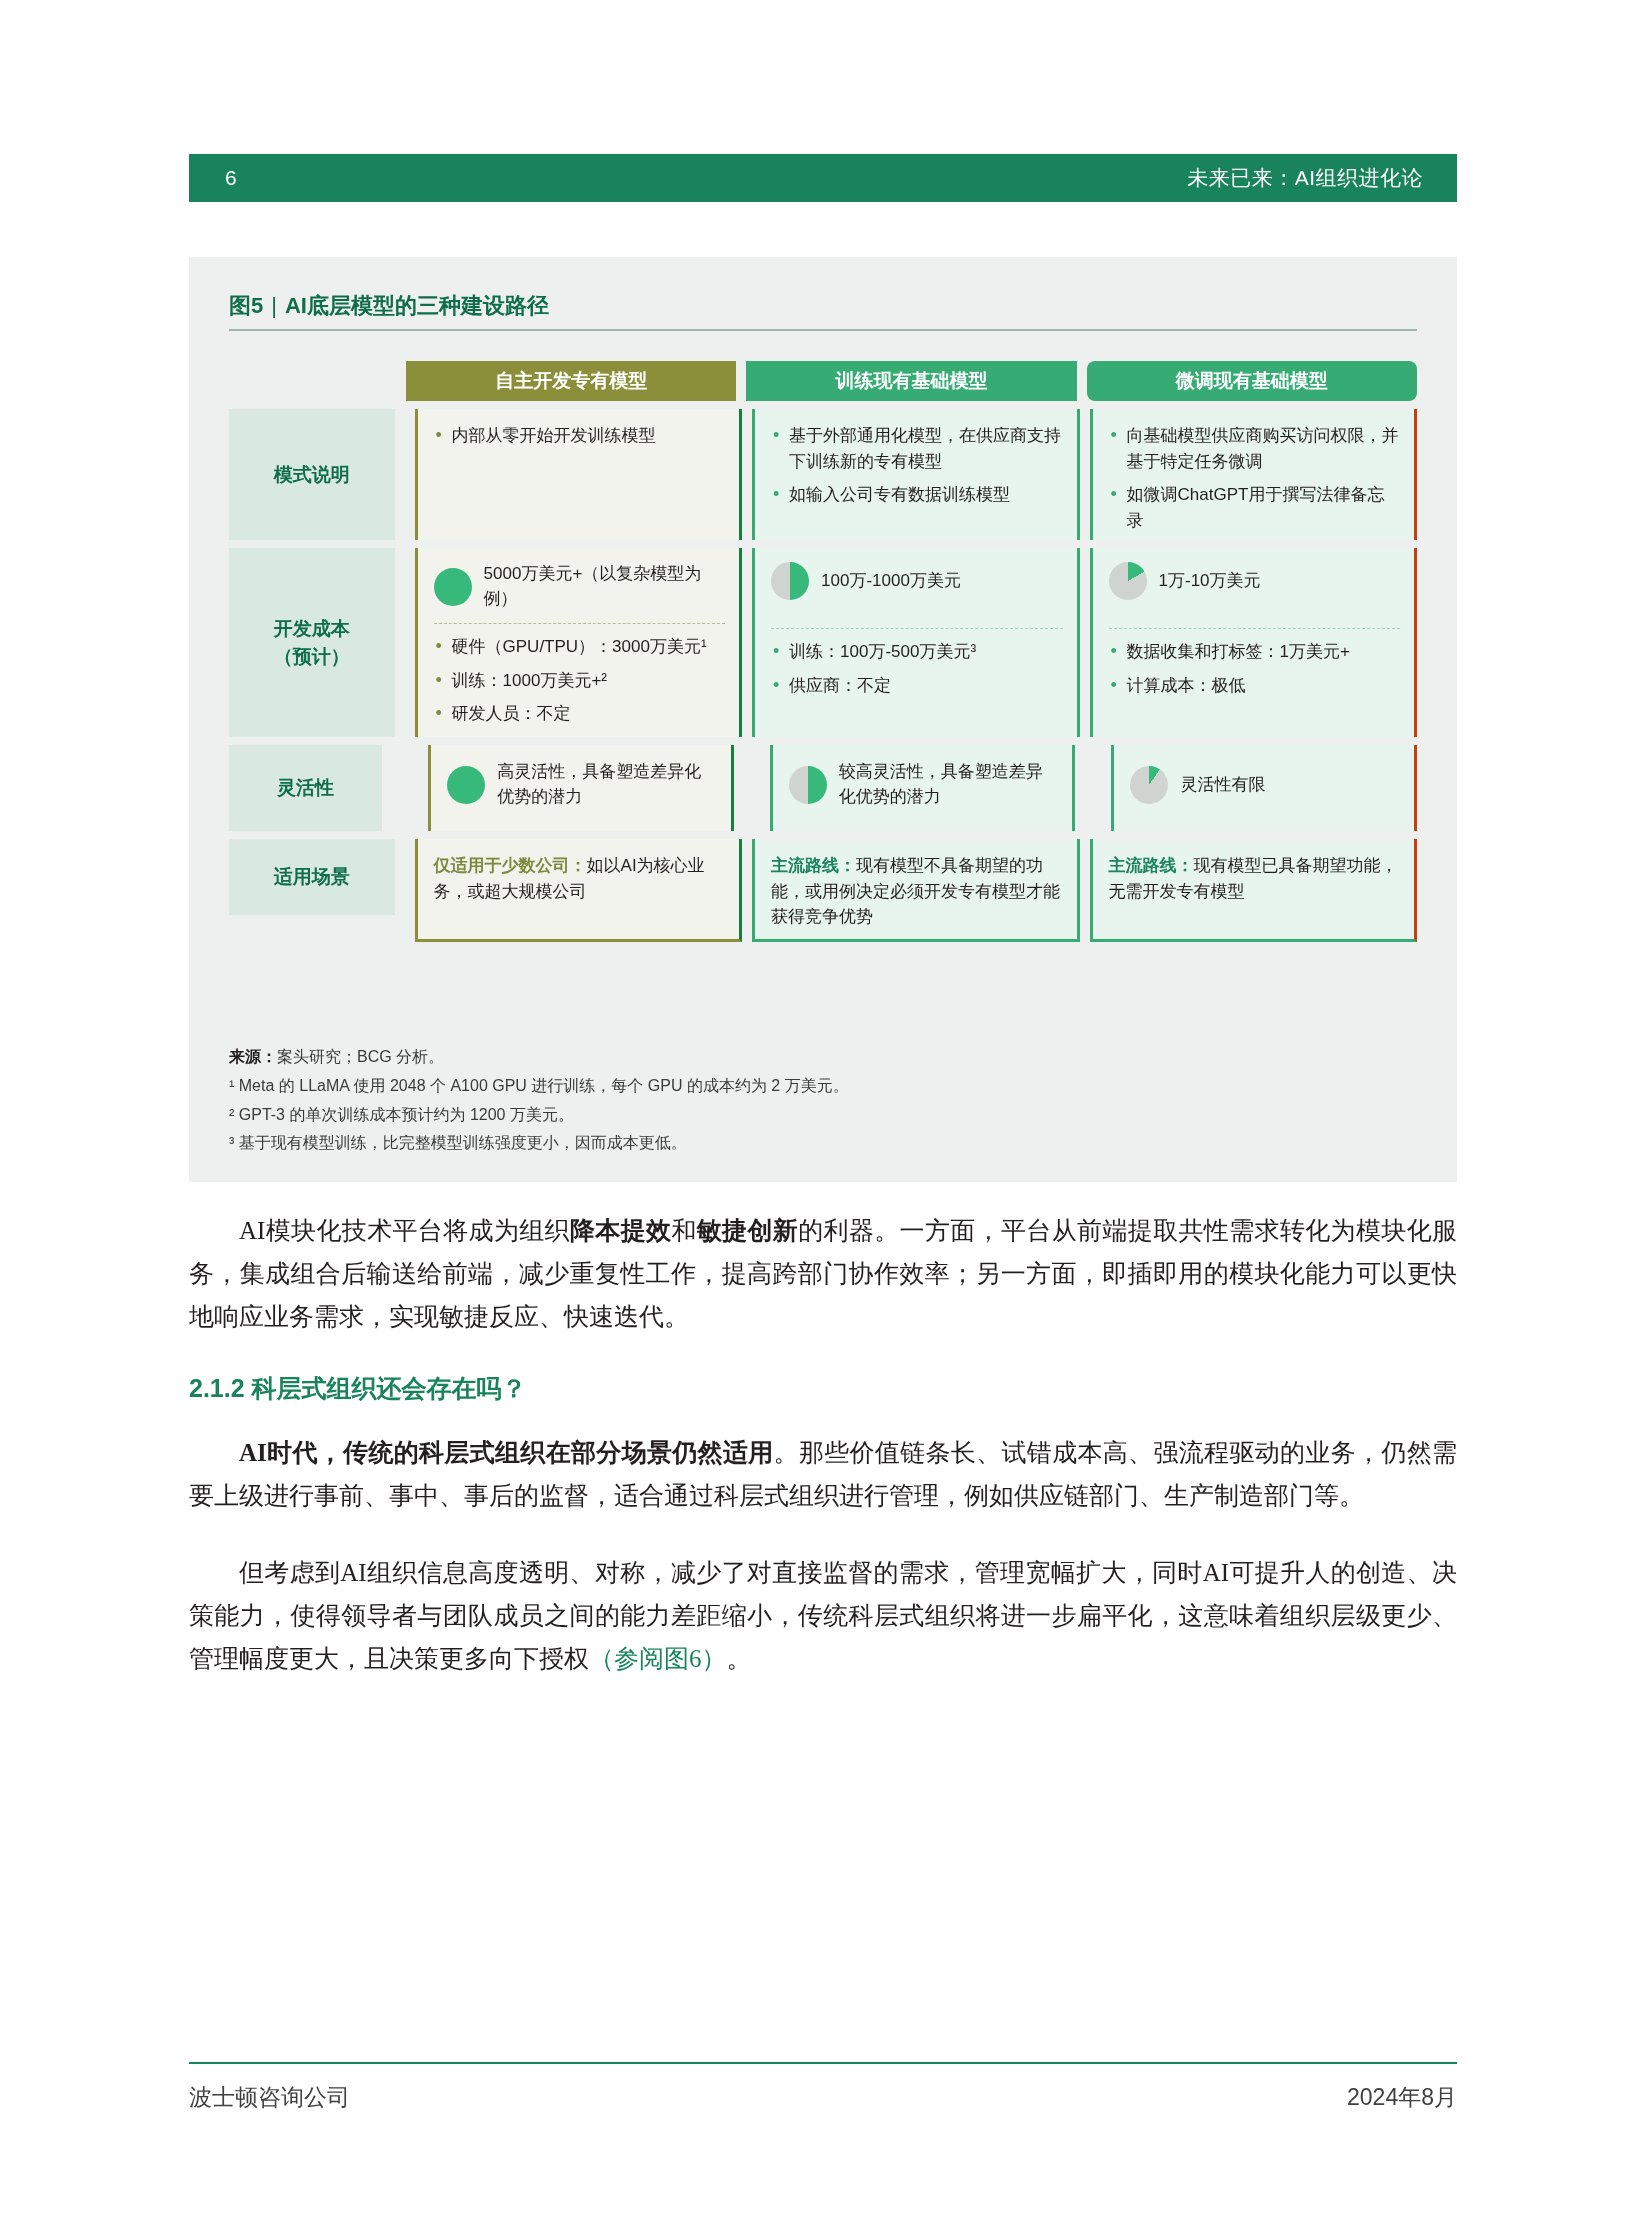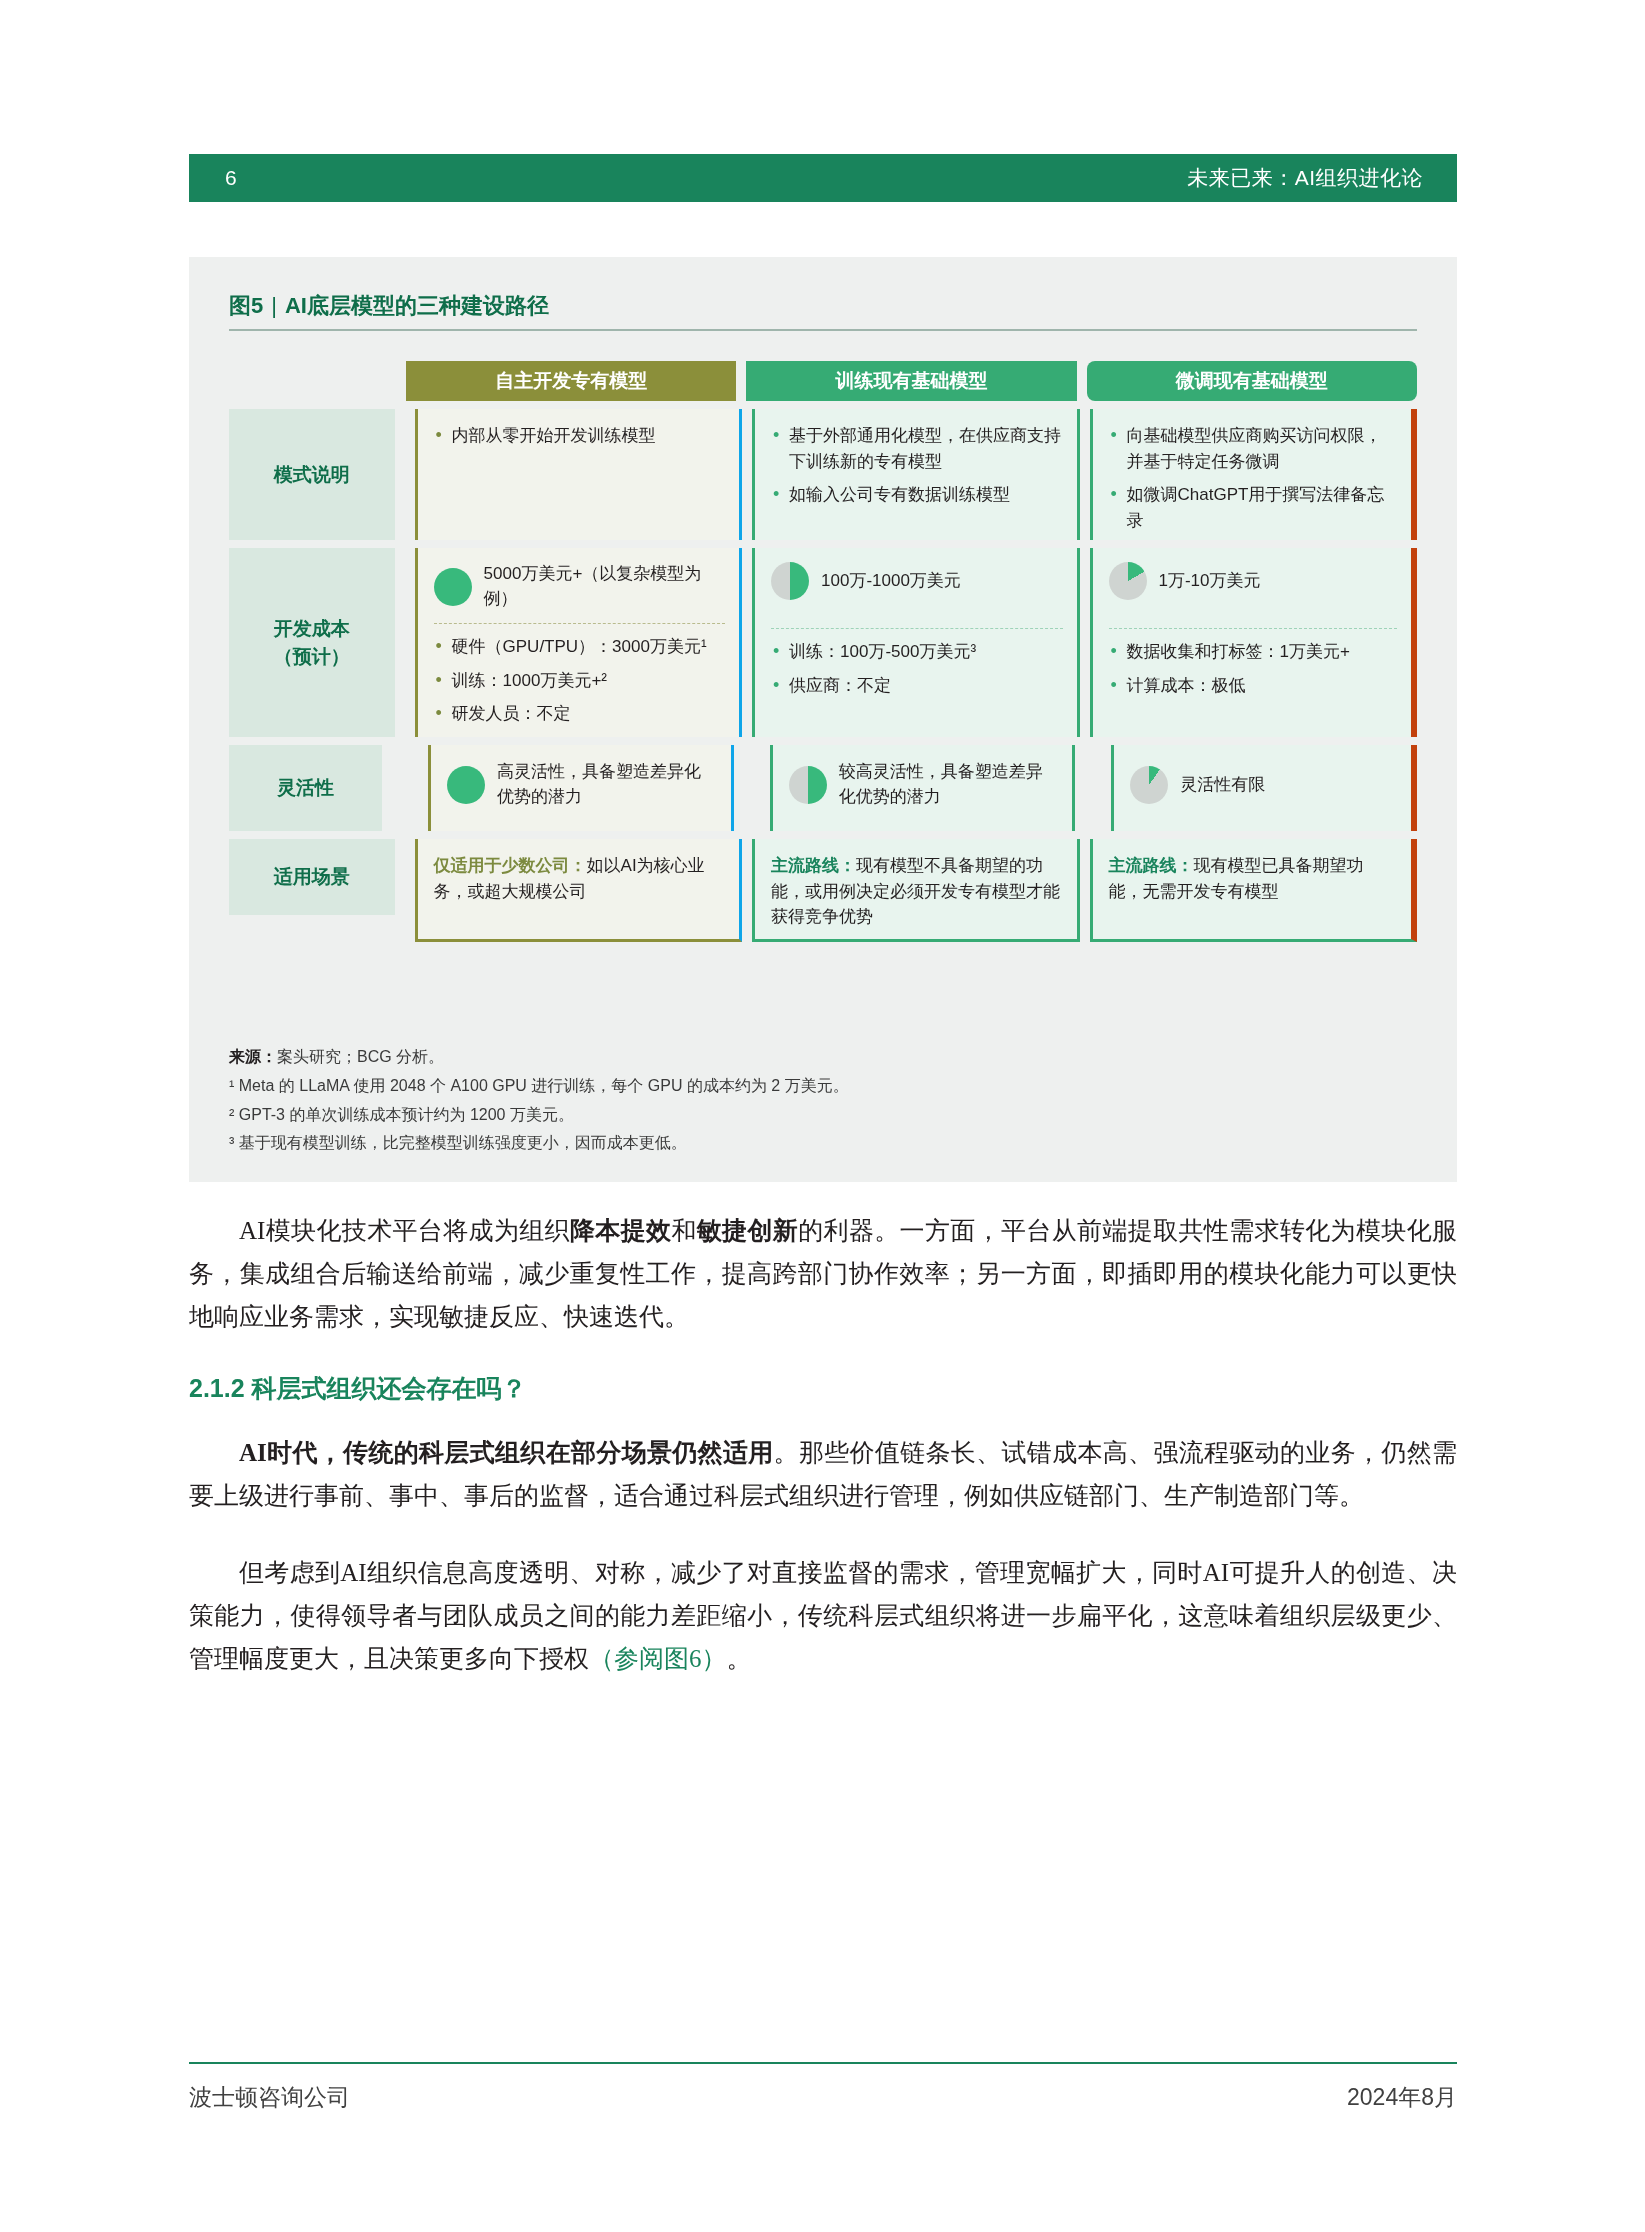"内部从零开始开发训练模型" .cell-0 { border-right: 3px solid #0ea5e9 -> 3px solid #15803d }
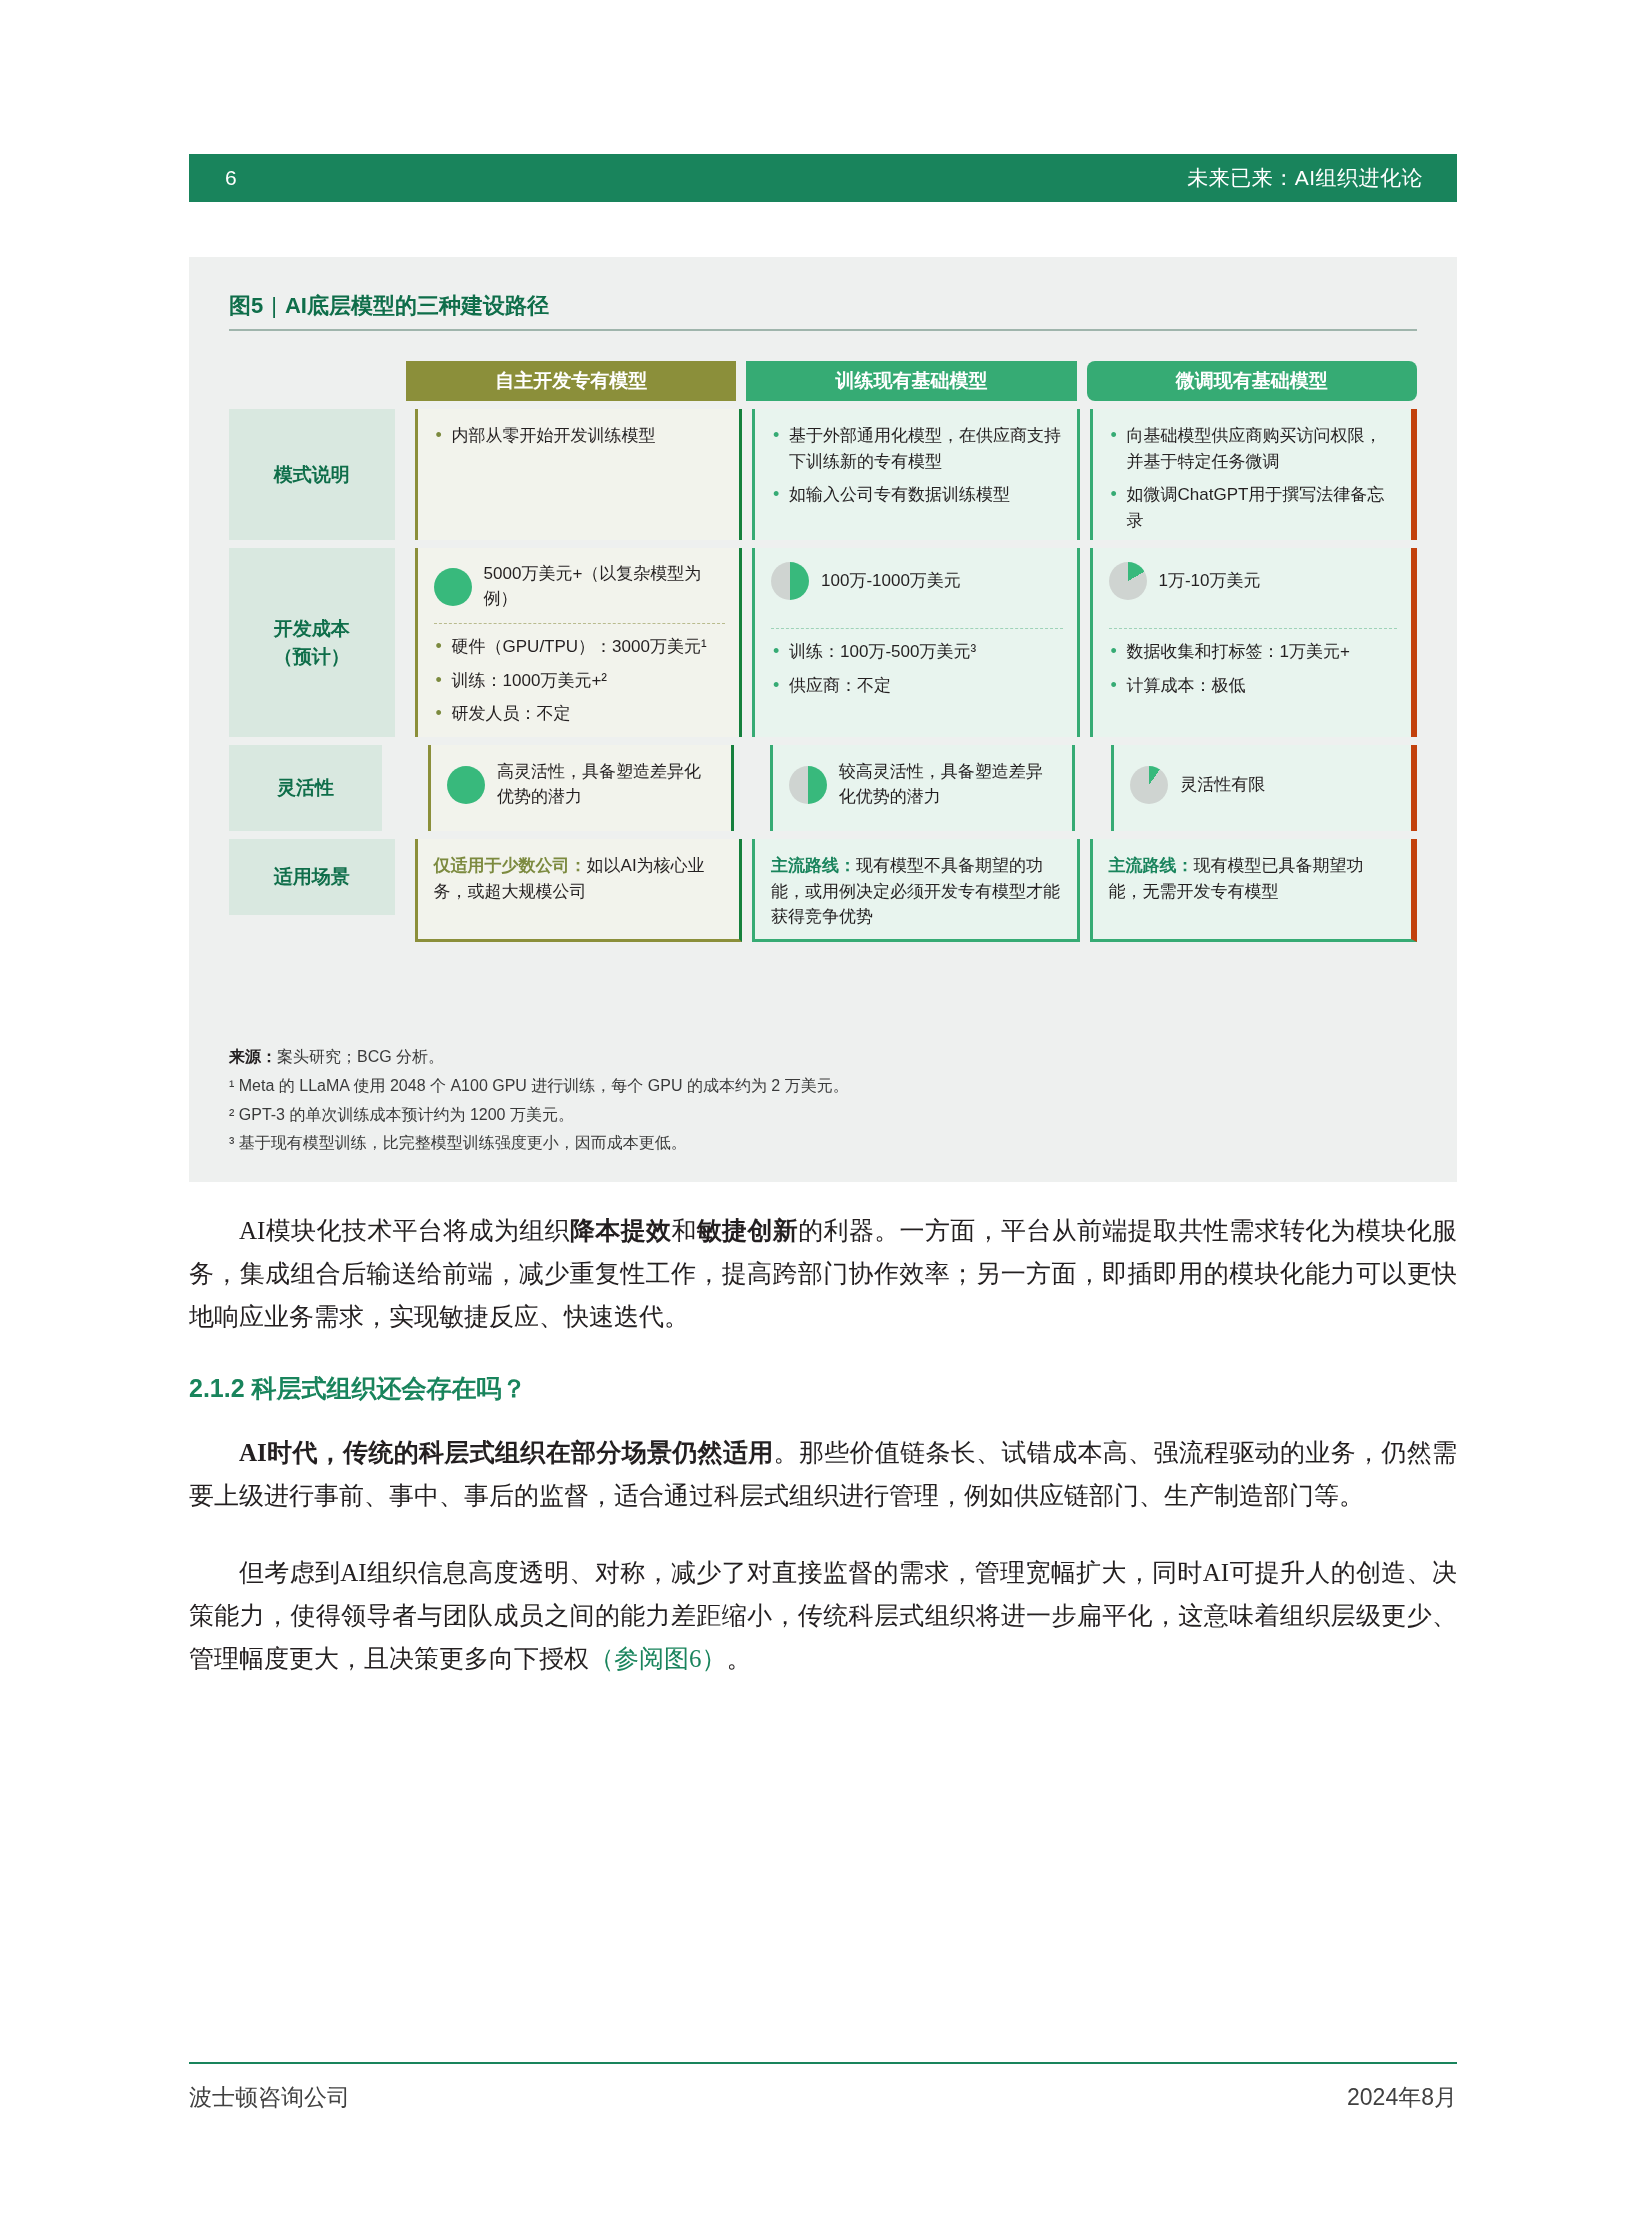"向基础模型供应商购买访问权限，并基于特定任务微调" .cell-2 { border-right: 6px solid #c2410c -> 3px solid #c2410c }
